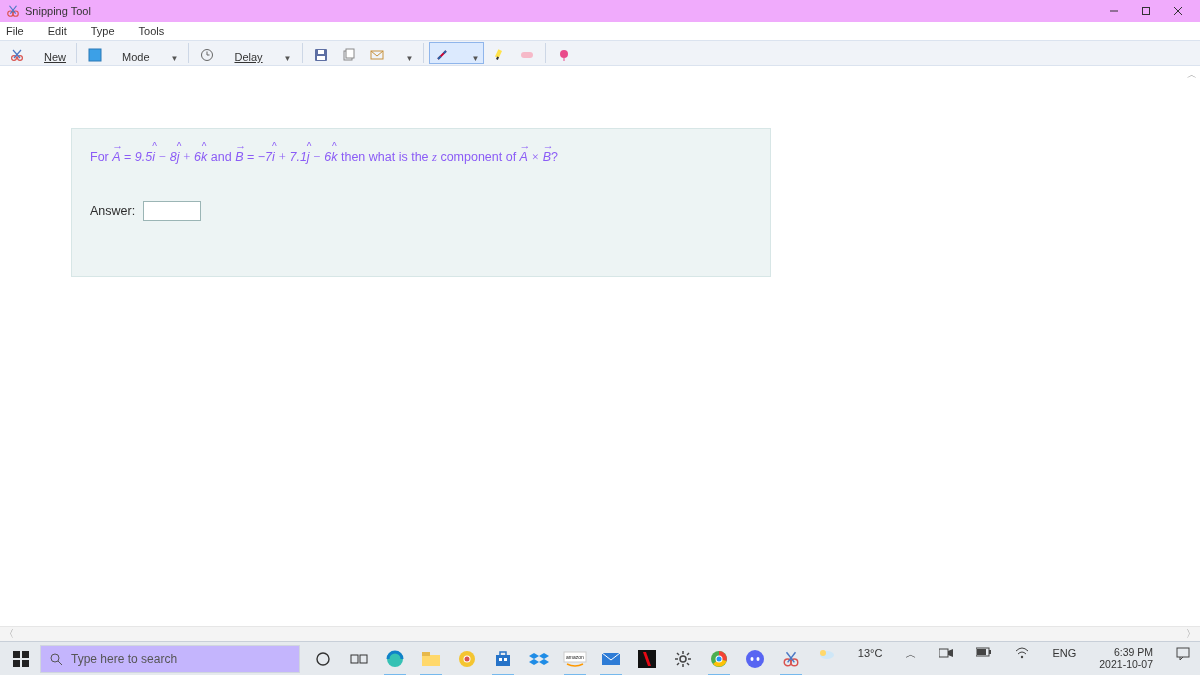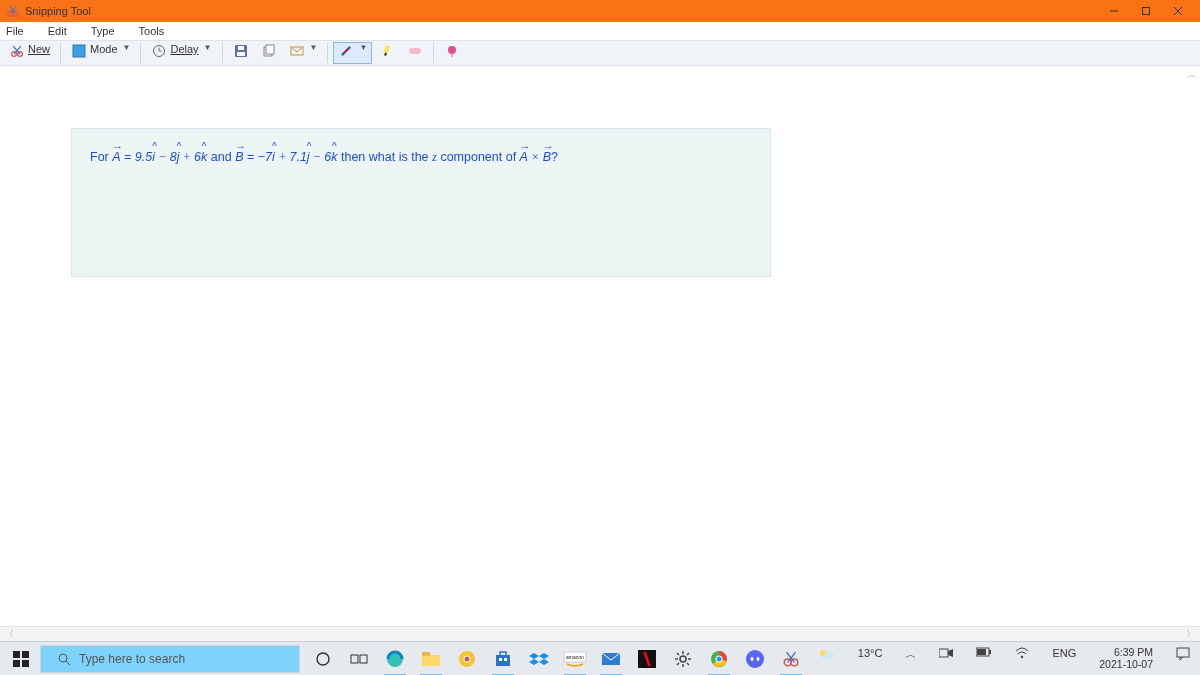"Snipping Tool" .titlebar { background: #f97316 -> #f0abfc }
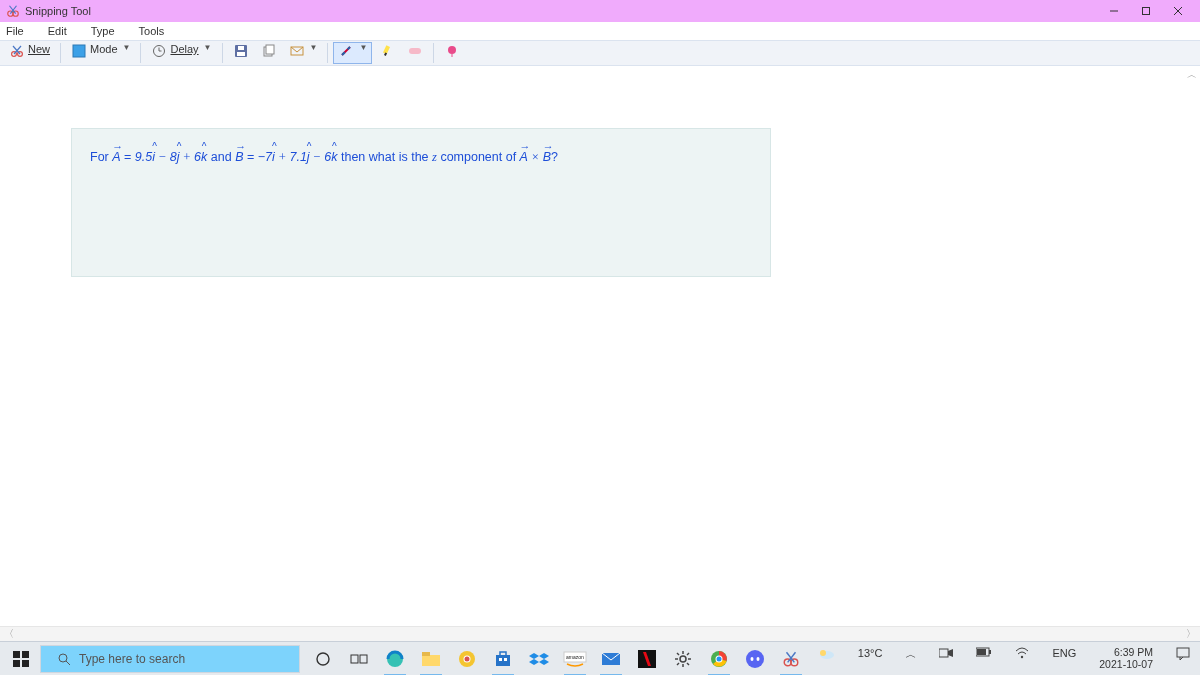"New" .tbtn { align-items: flex-start -> flex-end; gap: 3px -> 19px }
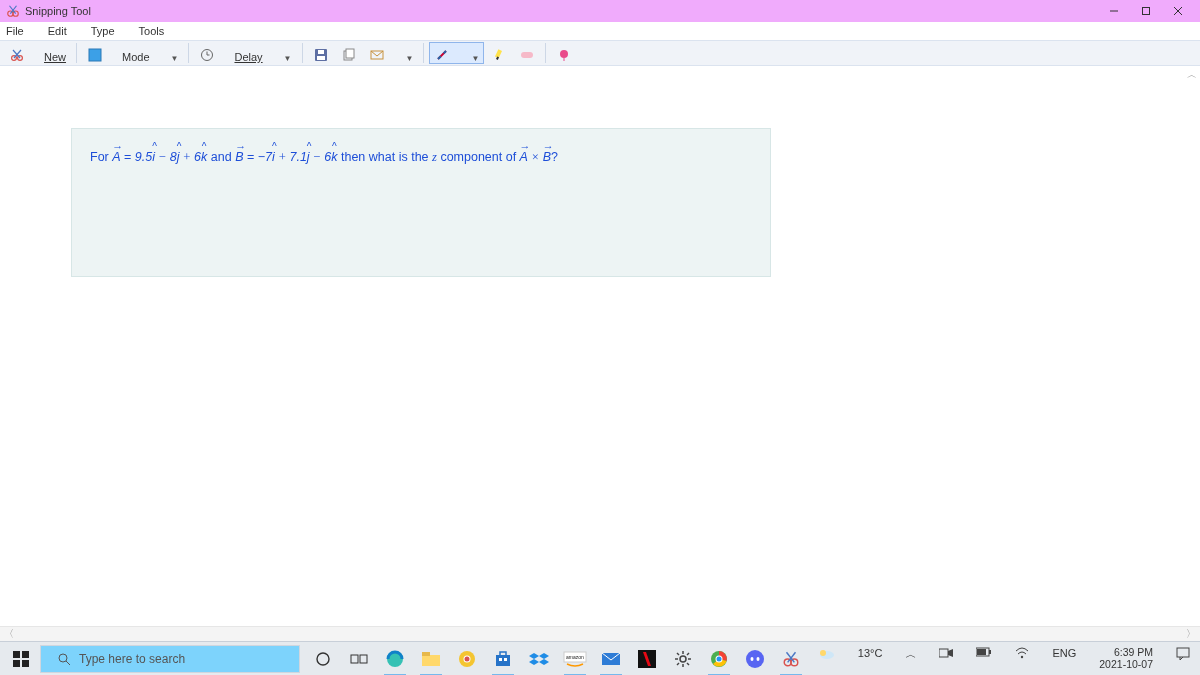"For A = 9.5i −" .qtext { color: #1d4ed8 -> #8b5cf6 }
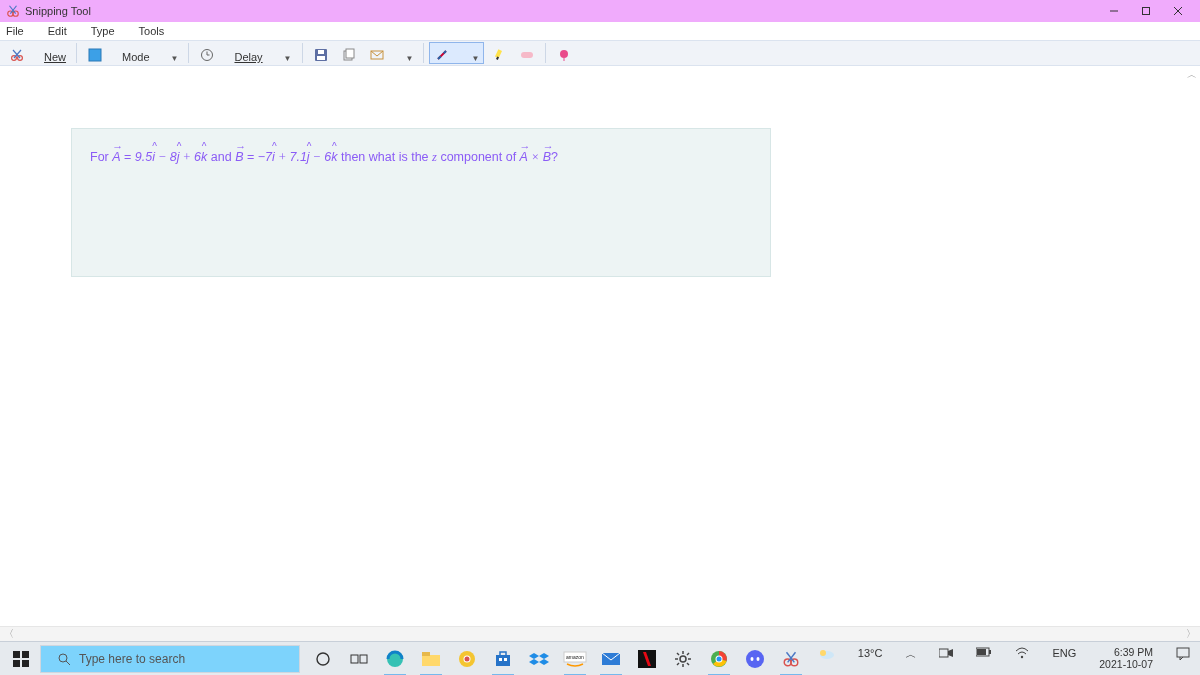"Answer:" div.answer-row { html: none -> <div> <span>Answer:</span> <input> </div> }
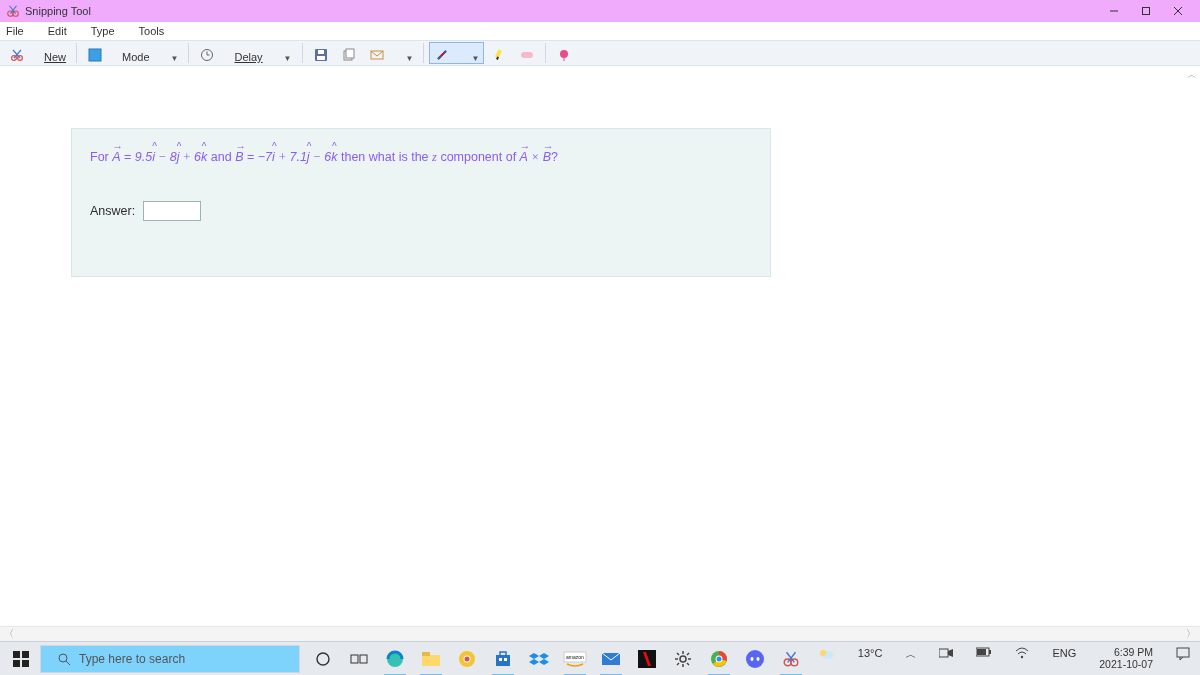"Type here to search" .searchbox { background: #7dd3fc -> #c4b5fd; padding: 0 16px -> 0 8px }
